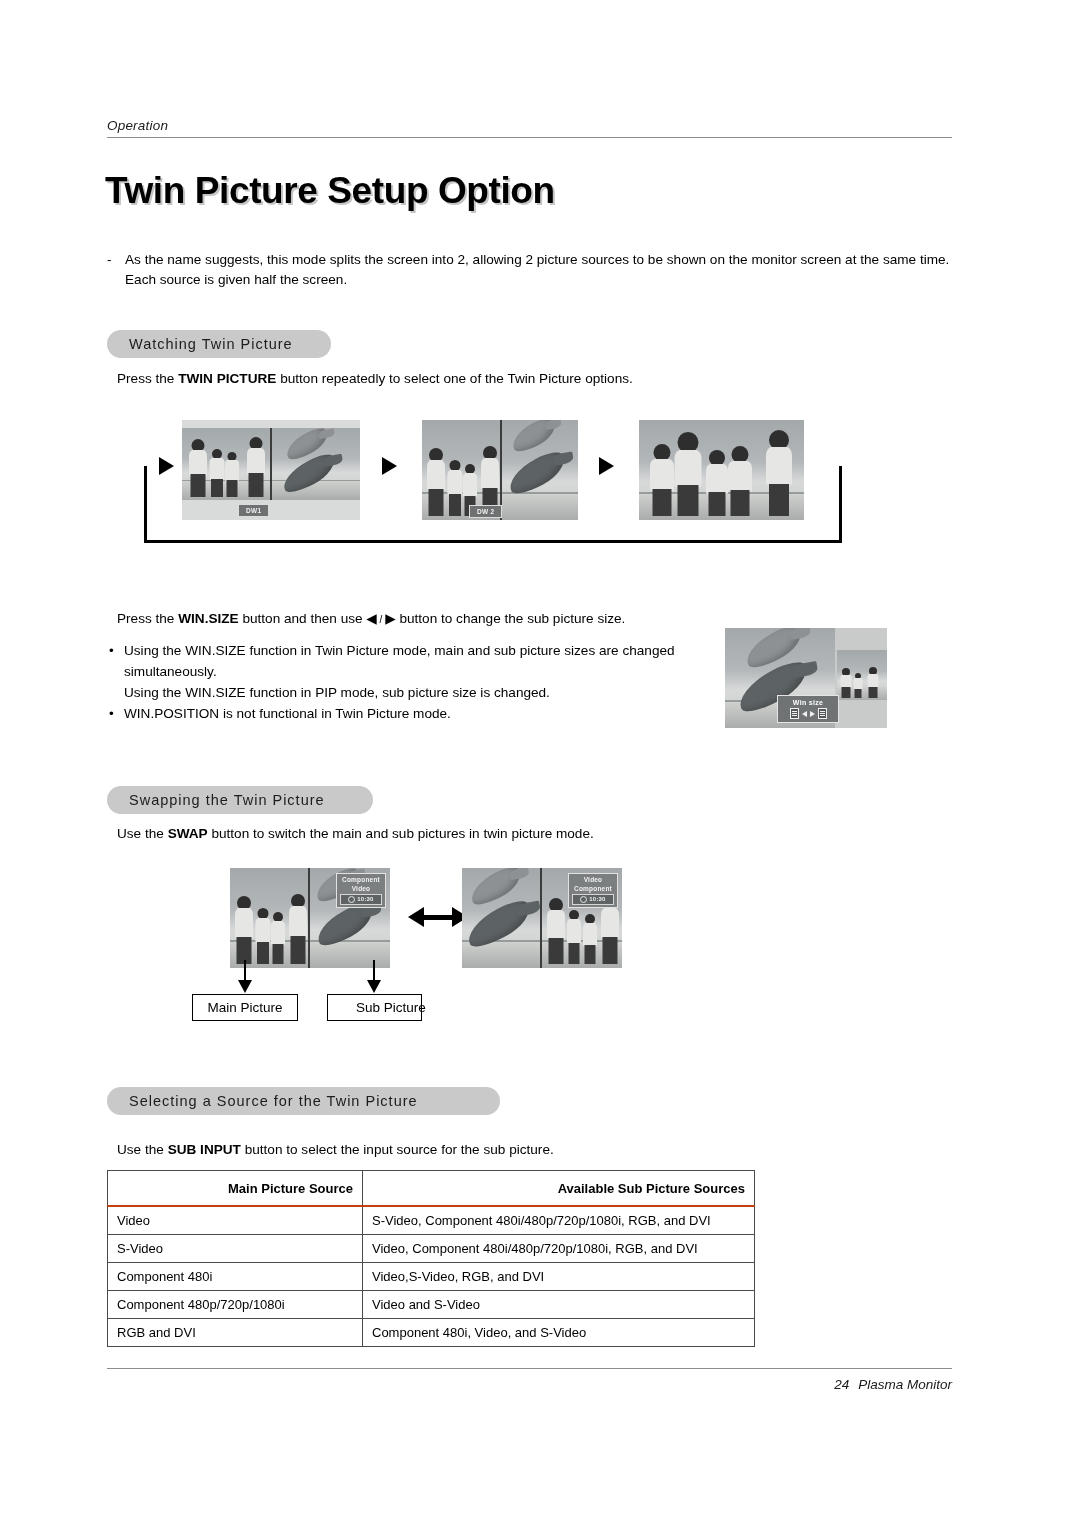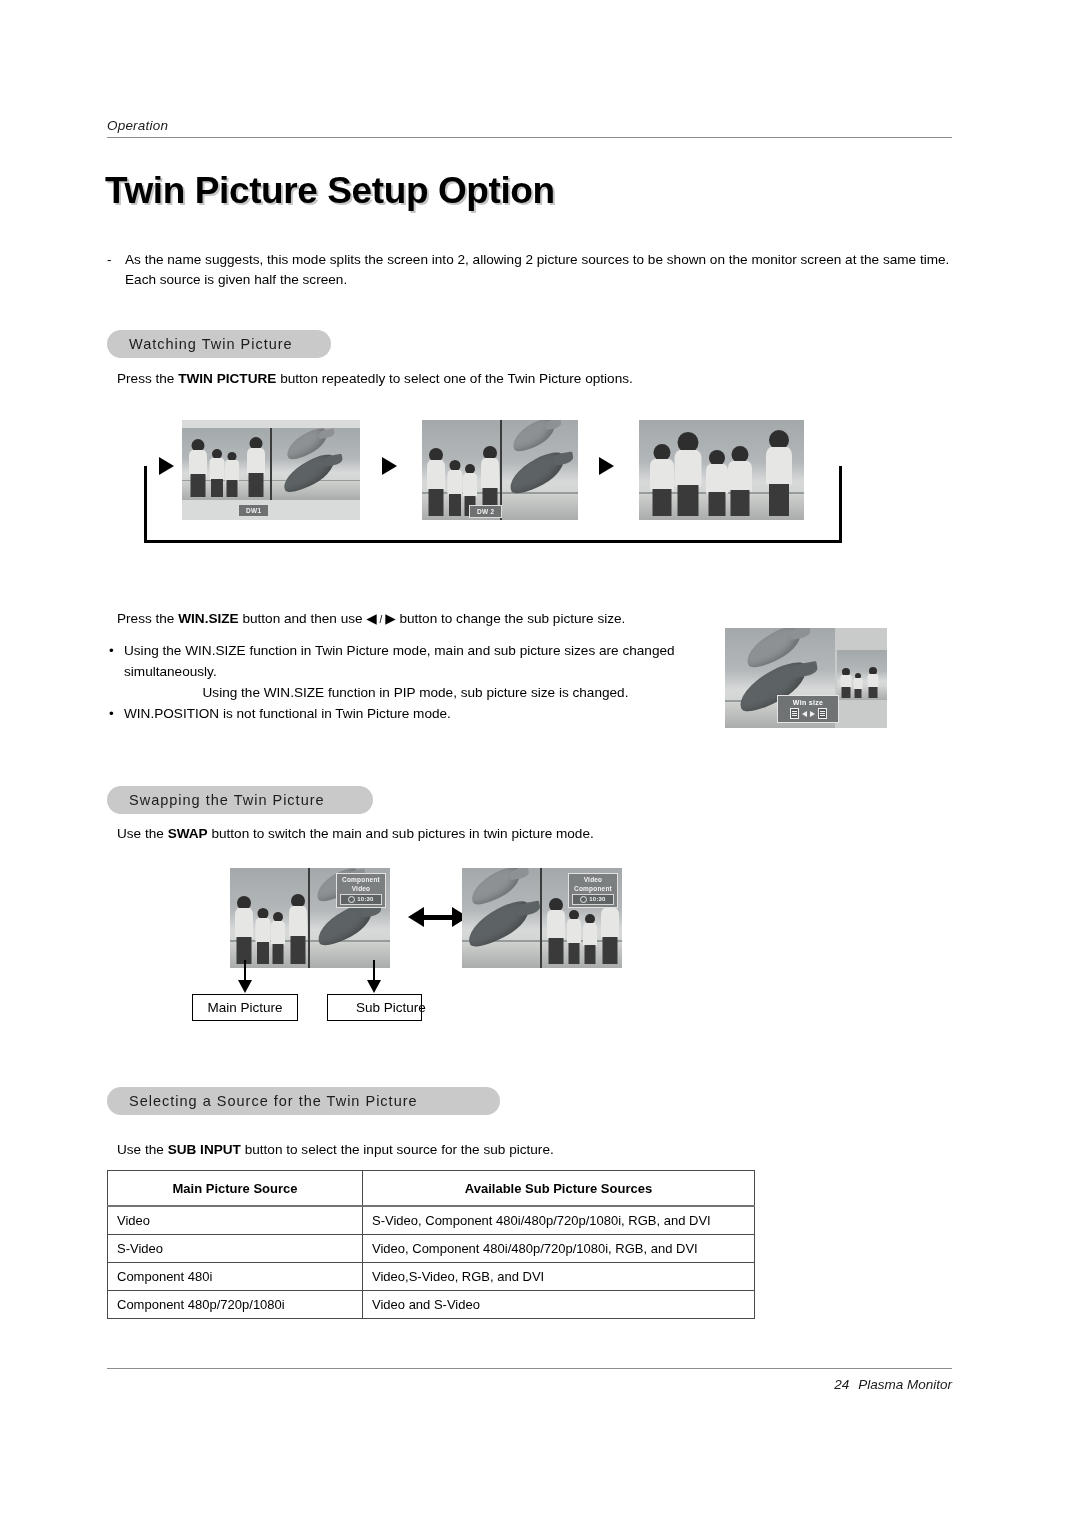"Using the WIN.SIZE function in PIP" div.bullet-row { text-align: center -> none }
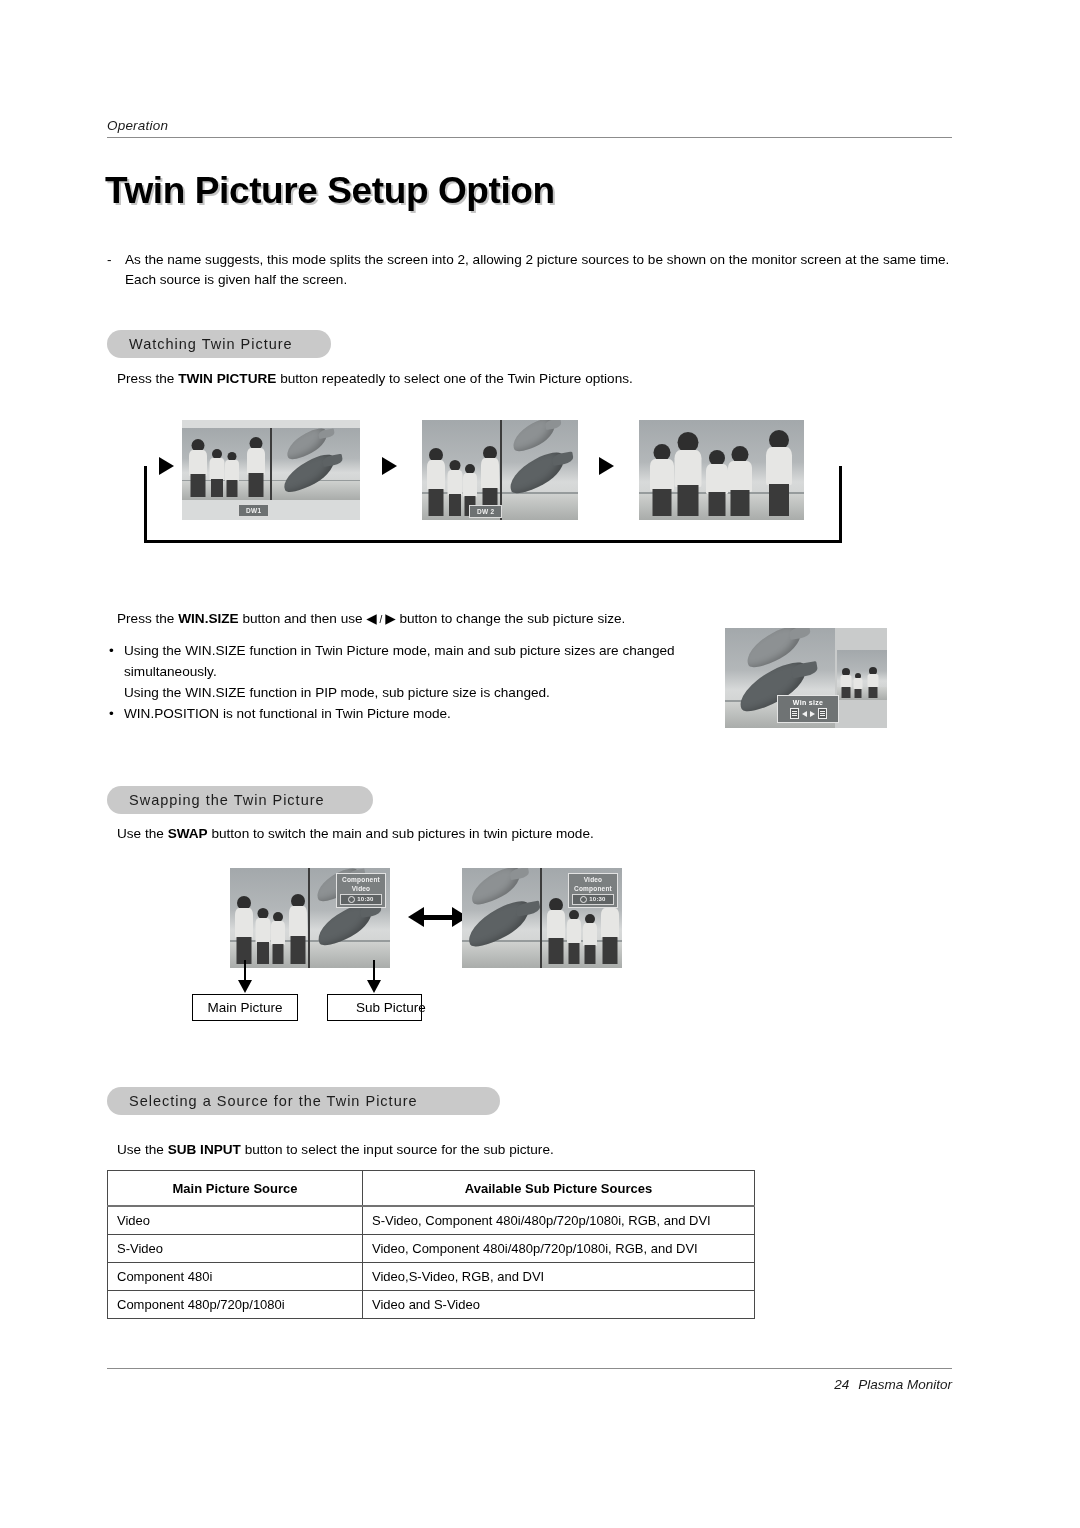"Main Picture Source" .src-table thead th { border-bottom: 2px solid #737373 -> 2px solid #c2410c; text-align: none -> right }
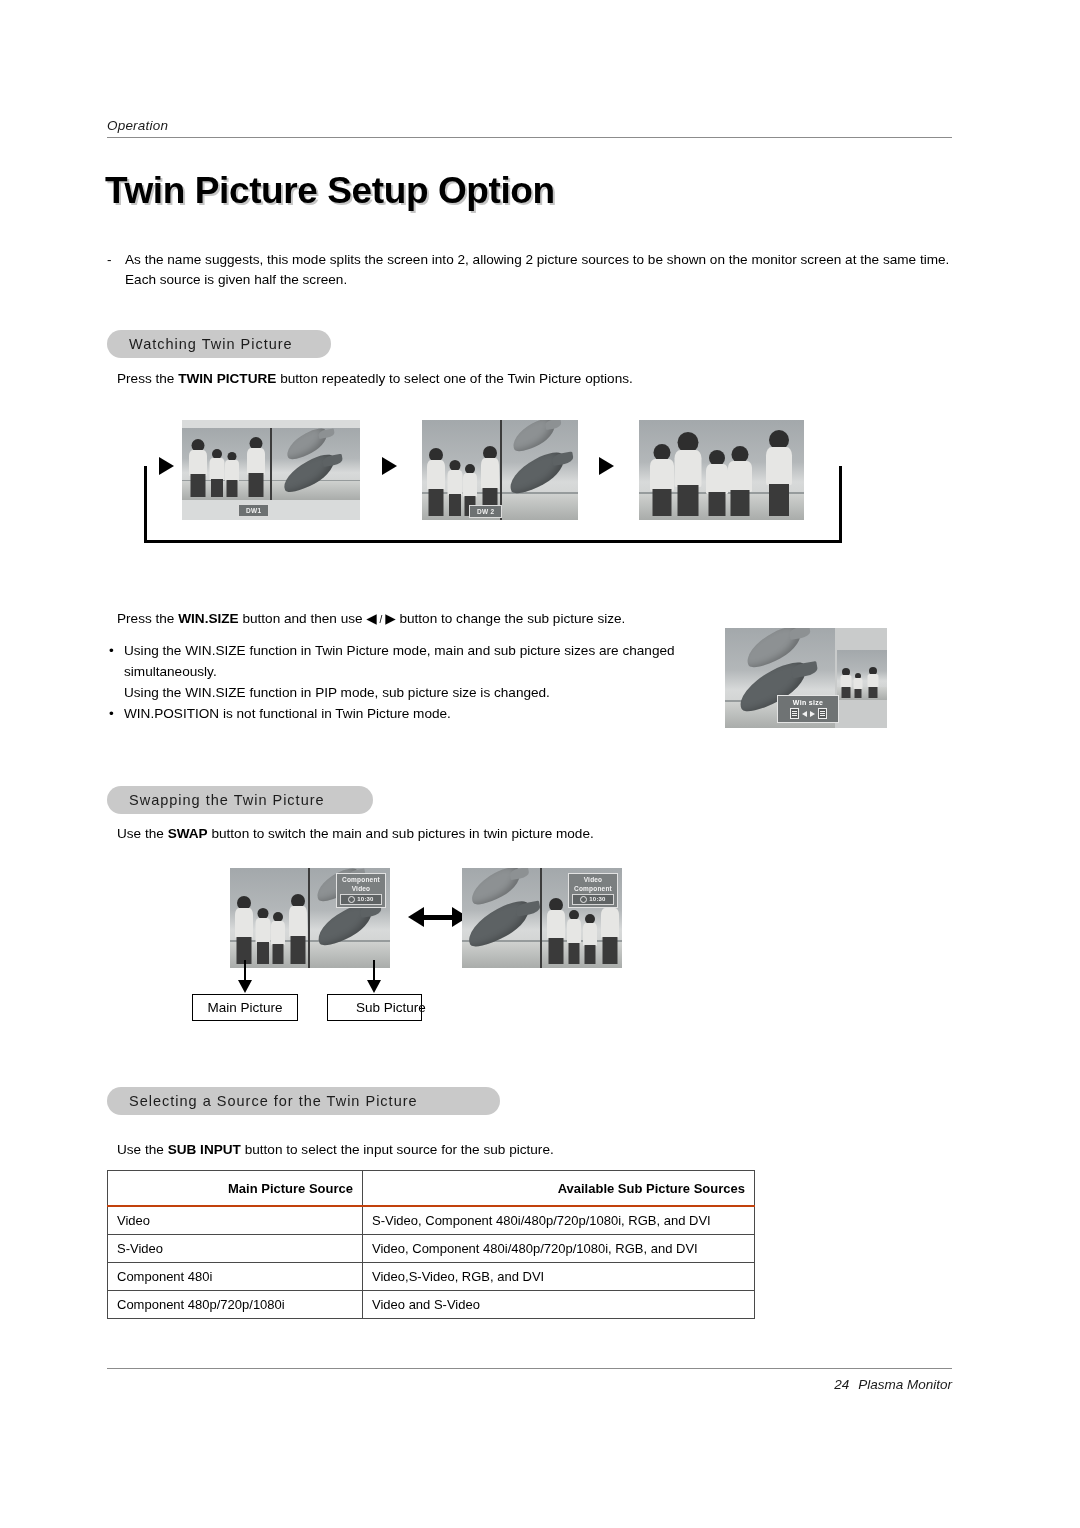"RGB and DVI" tr { html: none -> <tr> <td>RGB and DVI</td> <td>Component 480i, Video, and S-Video</td> </tr> }
